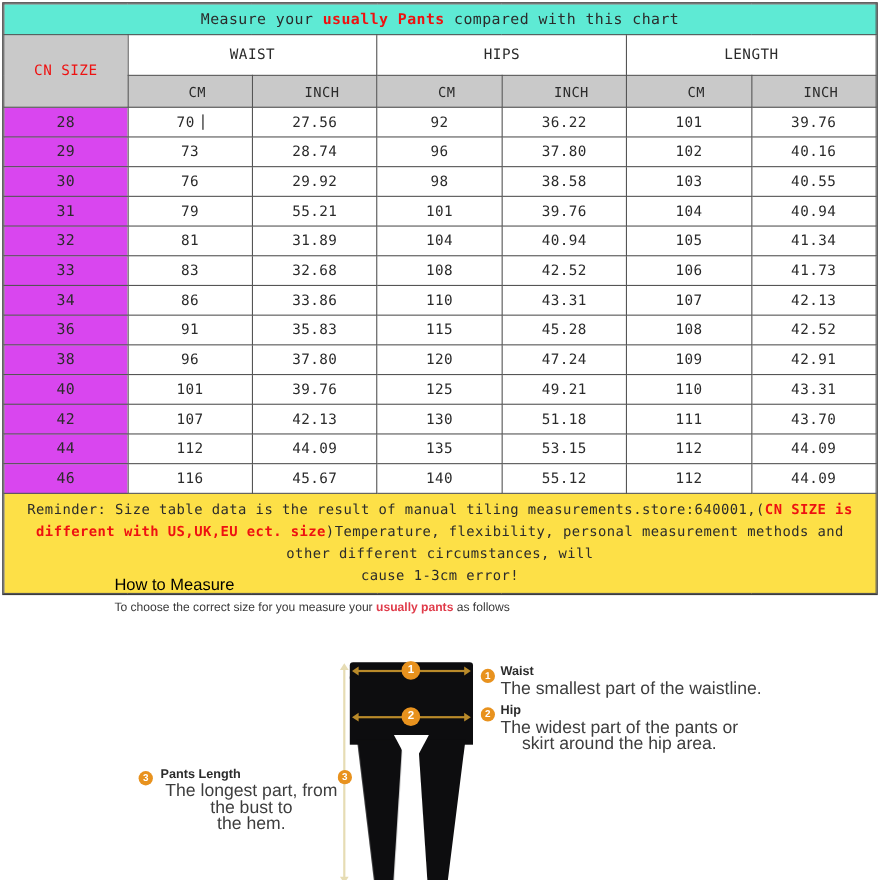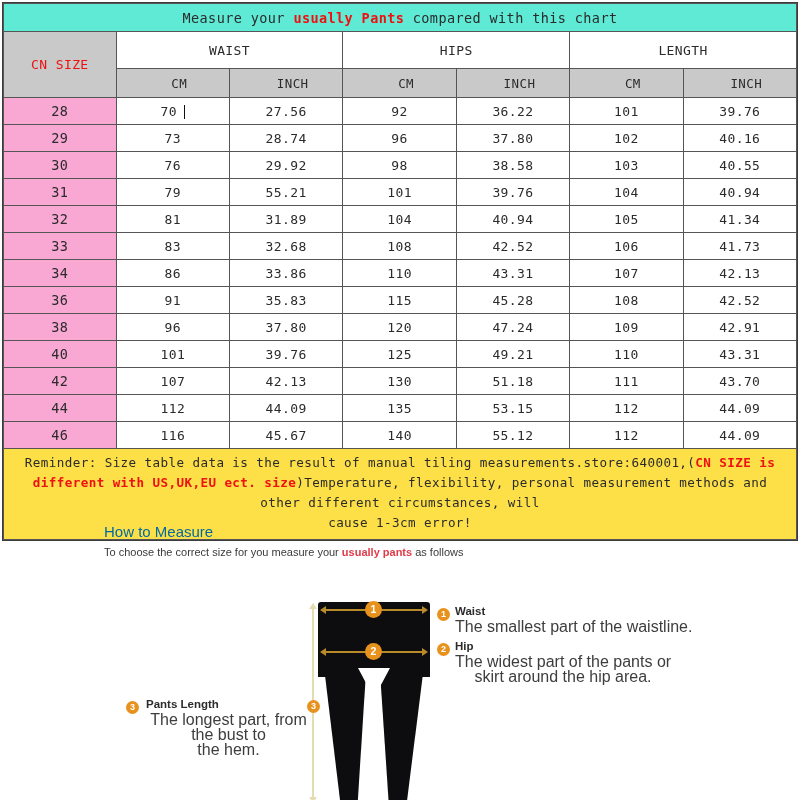"28" .data-row td.size-cell { background: #f9a8d4 -> #d946ef }
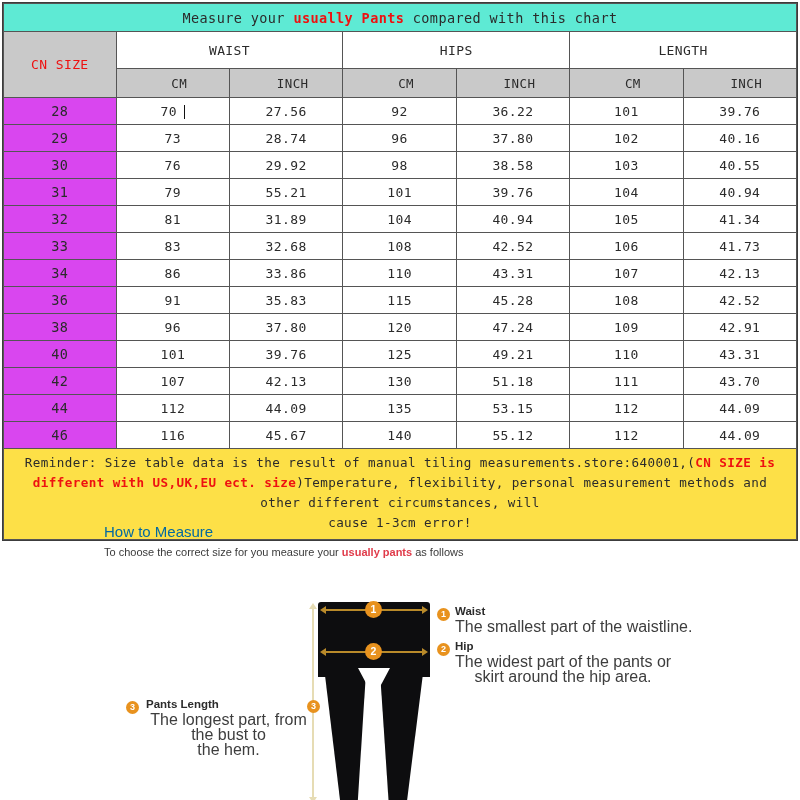"How to Measure" .howto-title { color: #0369a1 -> #000000 }
